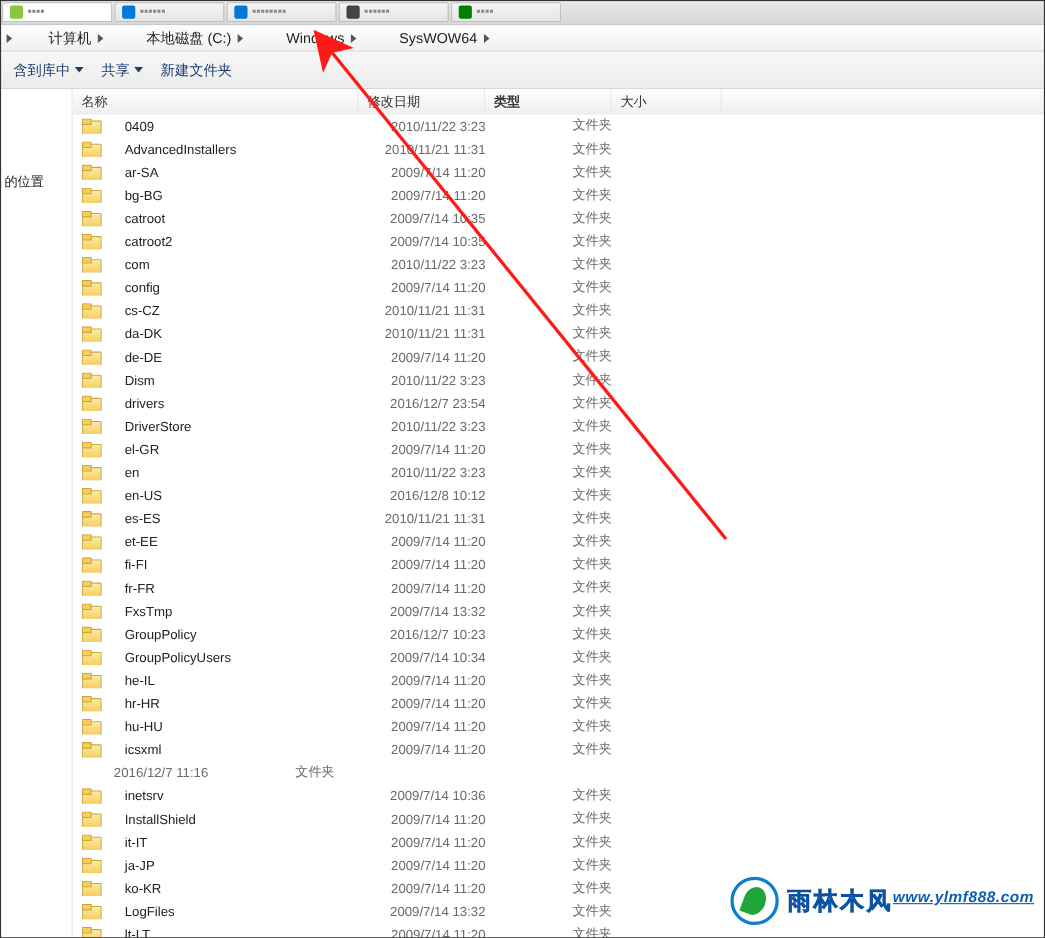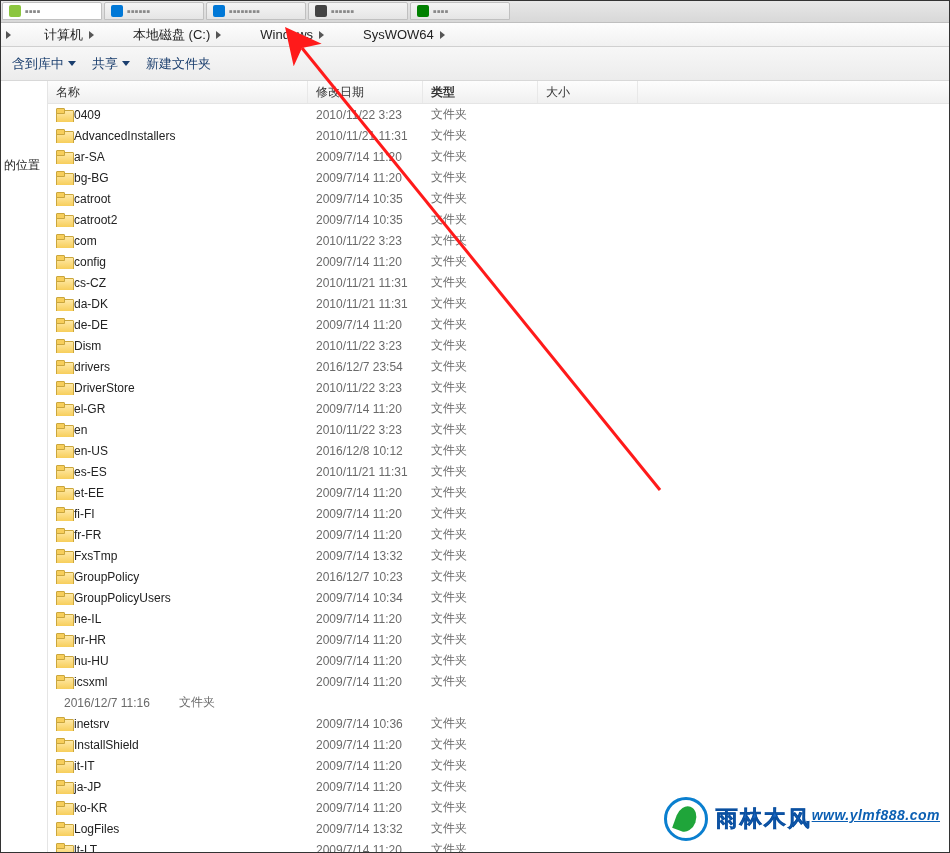"名称" .mainpane { text-align: none -> right }
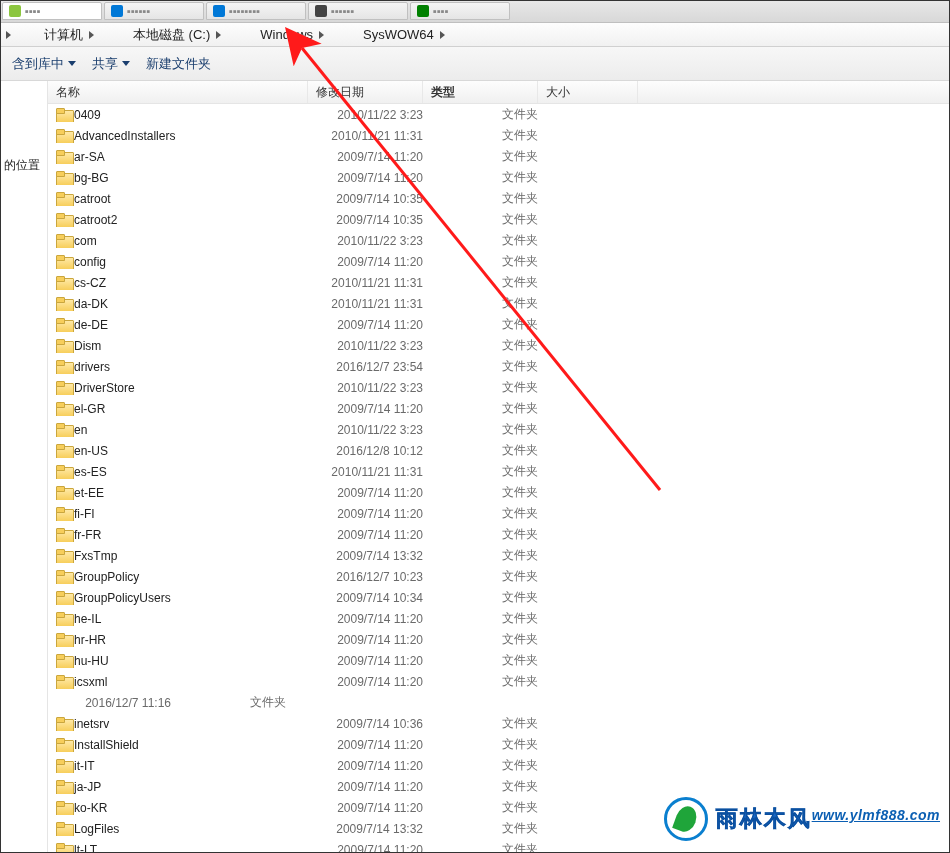"0409" .cell.name { gap: 2px -> 23px }
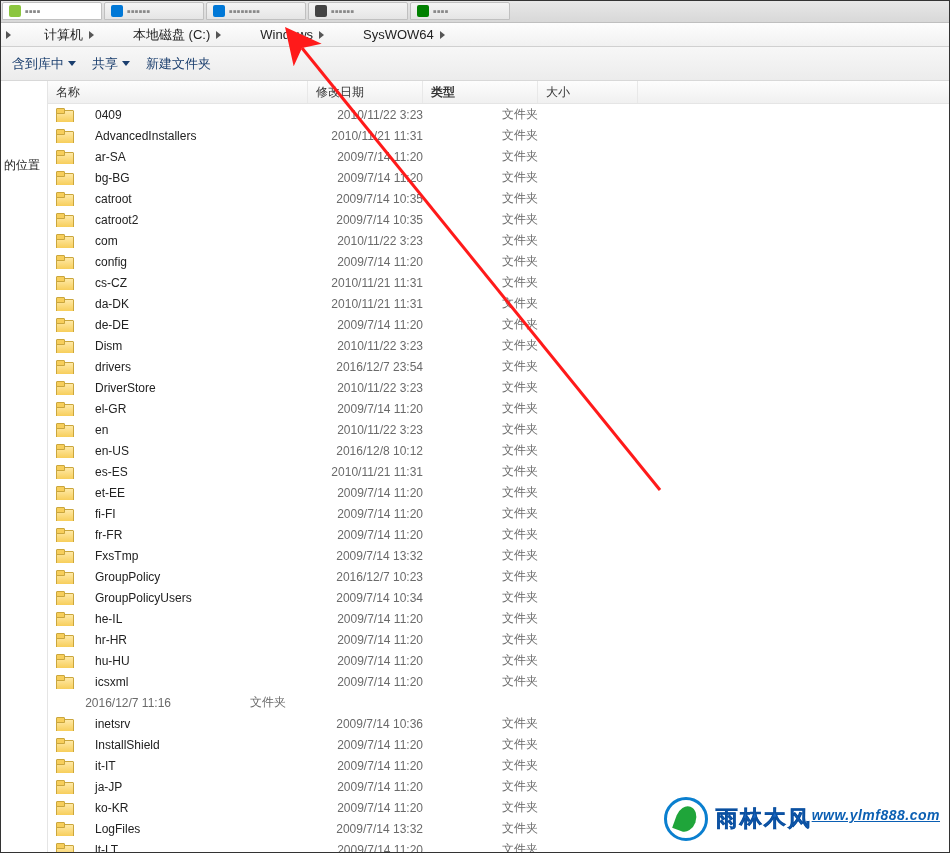"的位置" .leftpane { width: 48px -> 66px }
